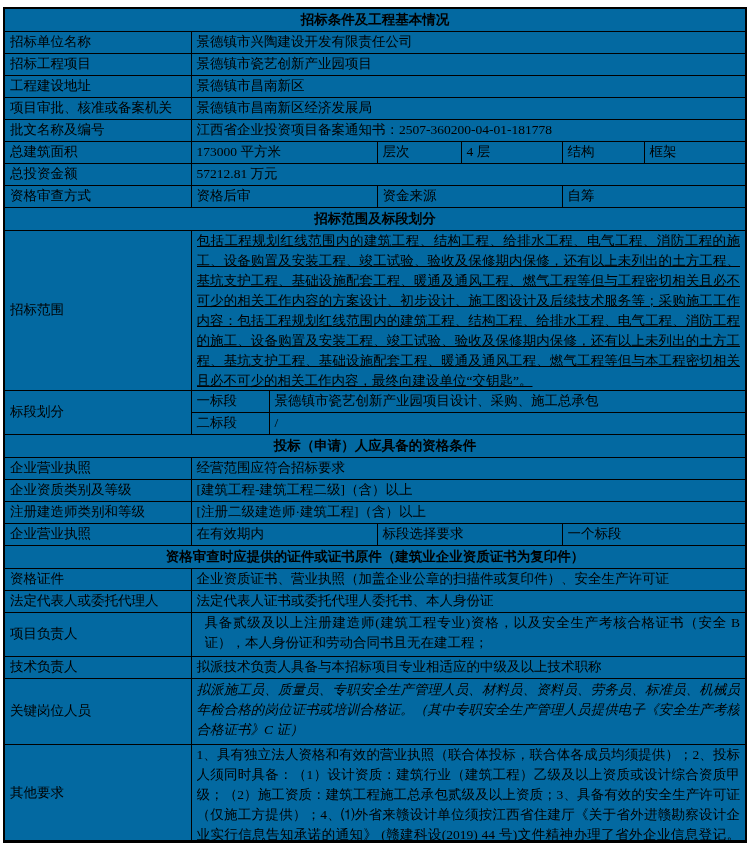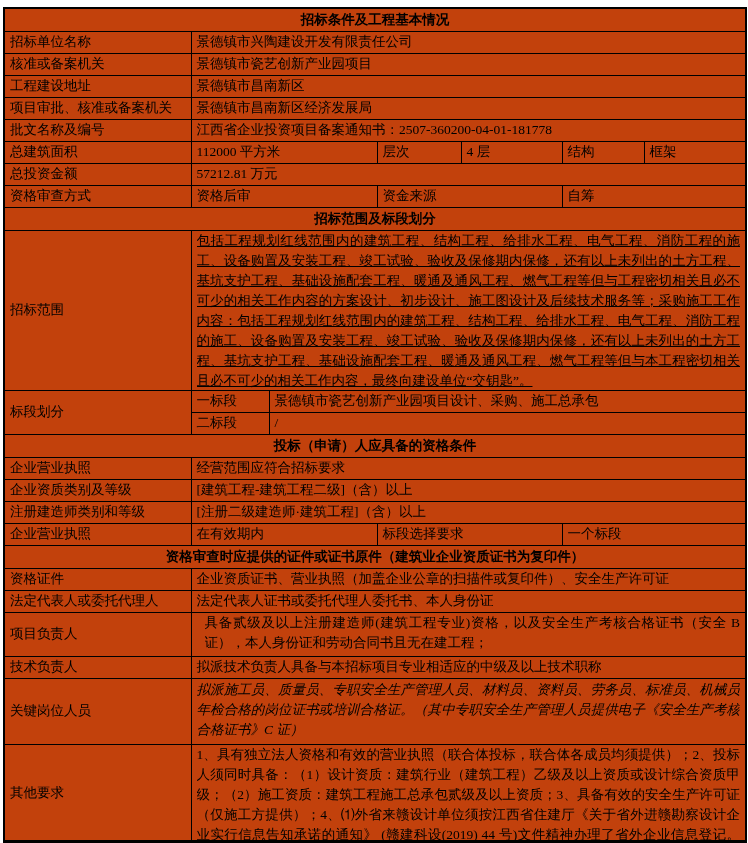"招标条件及工程基本情况" table.bid-table { background: #c2410c -> #0369a1 }
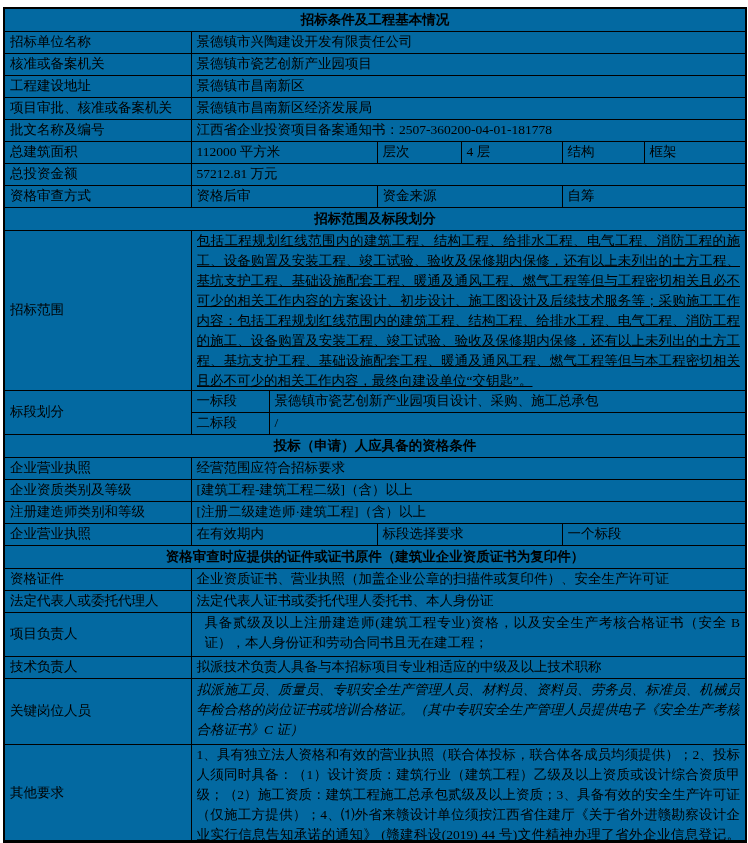"核准或备案机关" td.label { text: 核准或备案机关 -> 招标工程项目 }
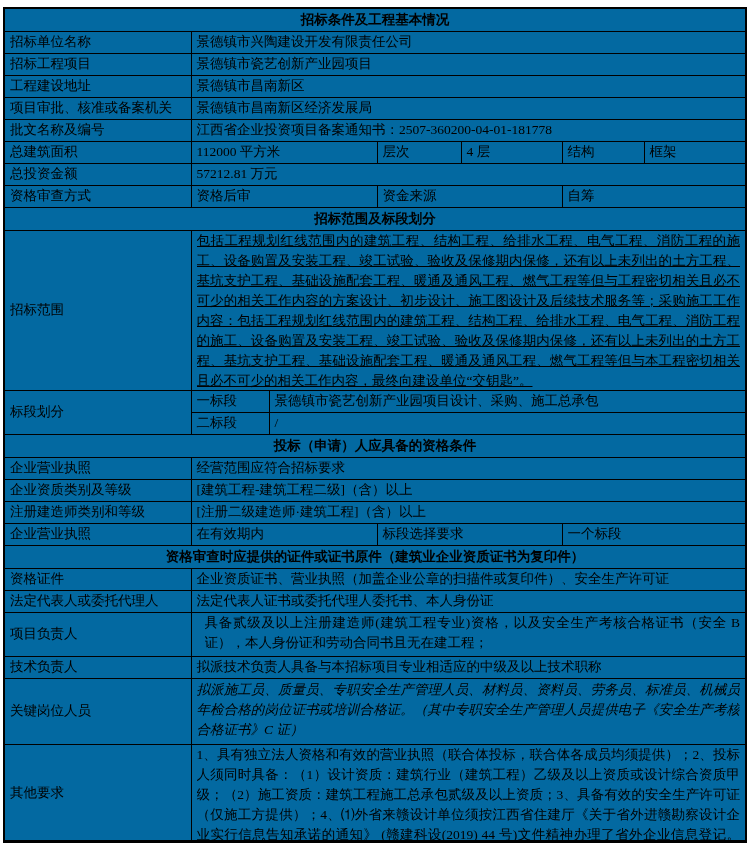"112000 平方米" td.value { text: 112000 -> 173000 }
